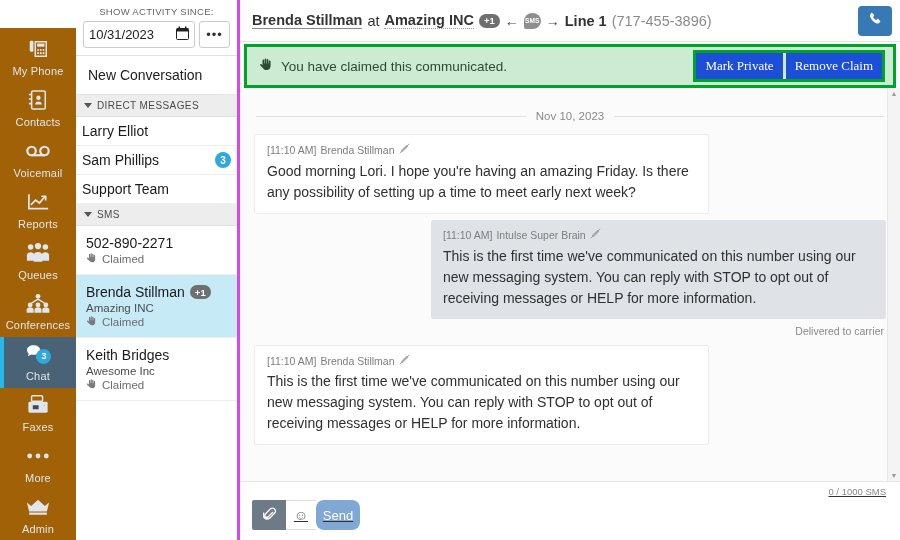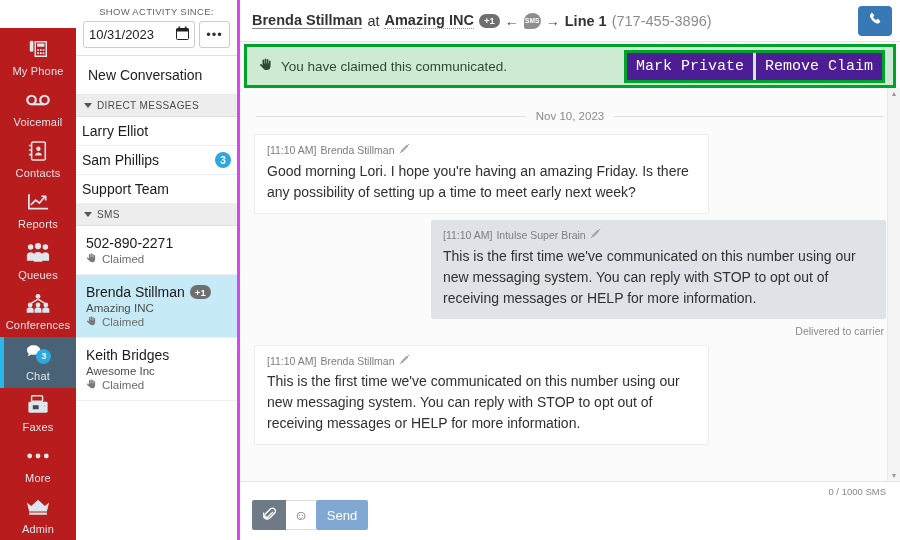"My Phone" .rail { background: #b91c1c -> #a16207 }
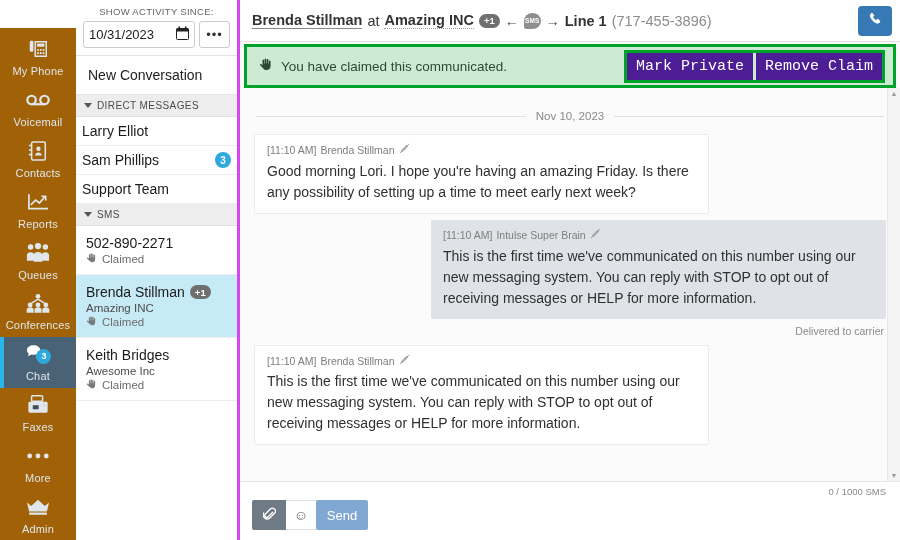"Mark Private" .gbtn { background: #4c1d95 -> #1d4ed8; font-family: Liberation Mono, monospace -> Liberation Serif, serif; font-size: 15px -> 13px }
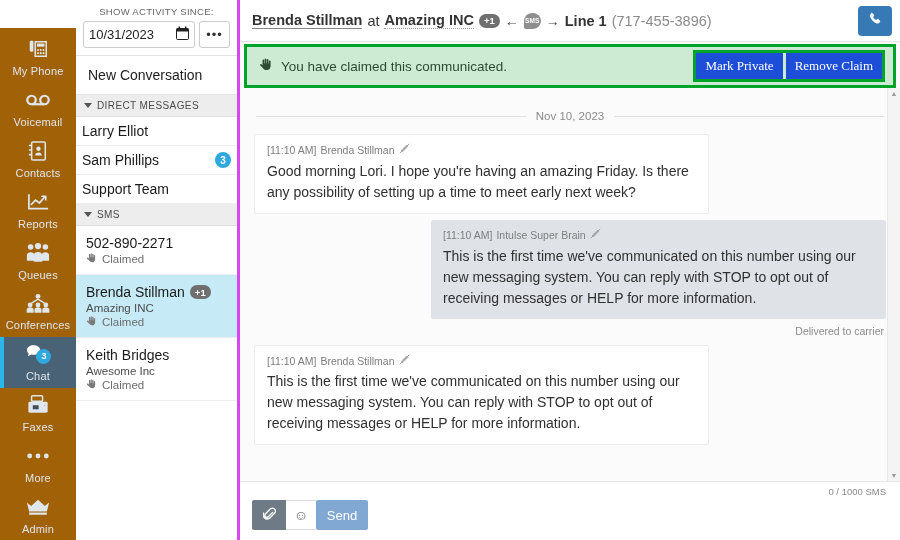"Voicemail" div.rail-item { order: before "Contacts" -> after "Contacts" }
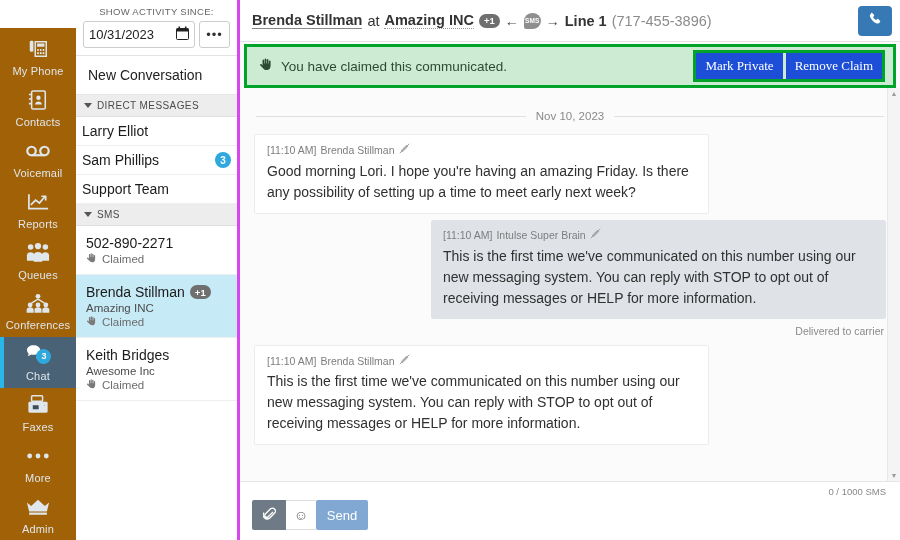"0 / 1000 SMS" .composer { text-decoration: none -> underline }
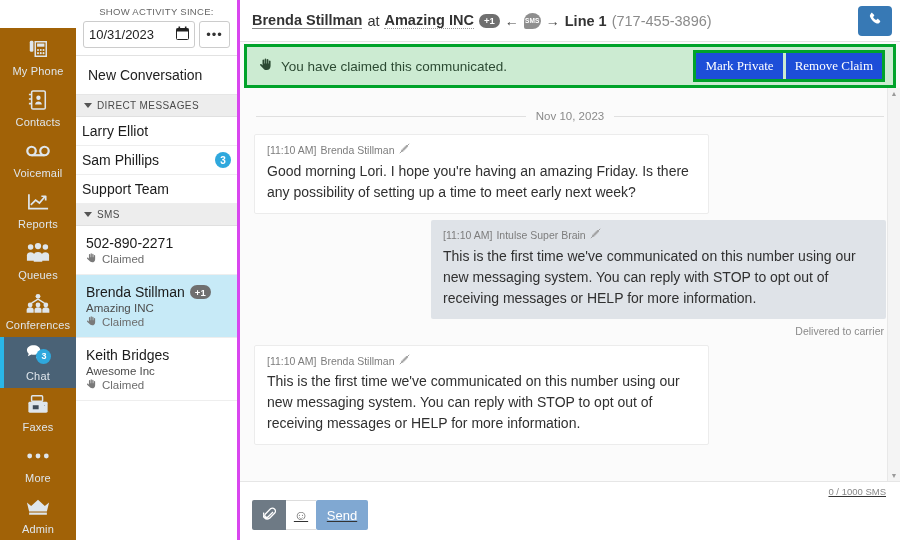"Send" .send { border-radius: 2px -> 8px; width: 52px -> 44px }
